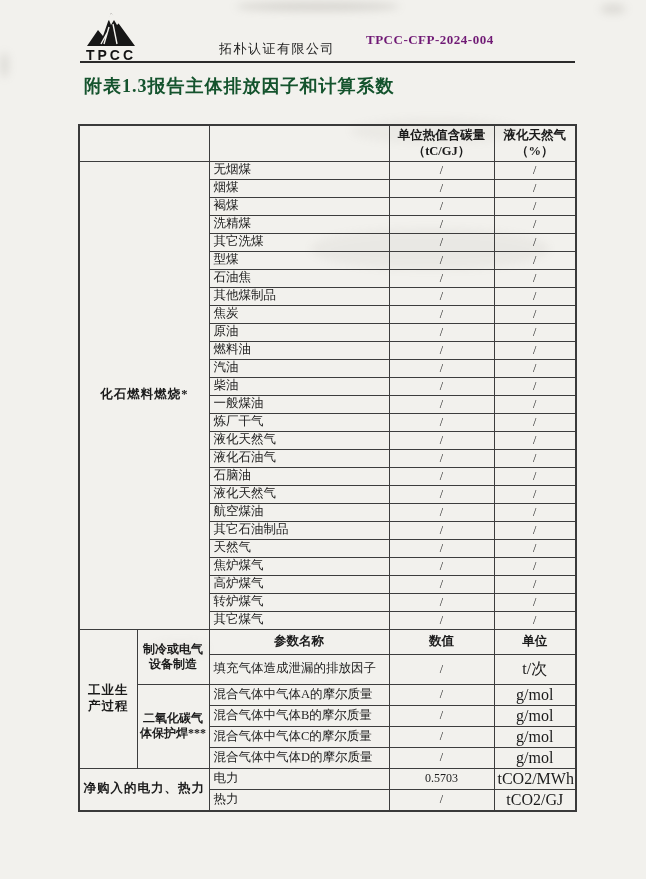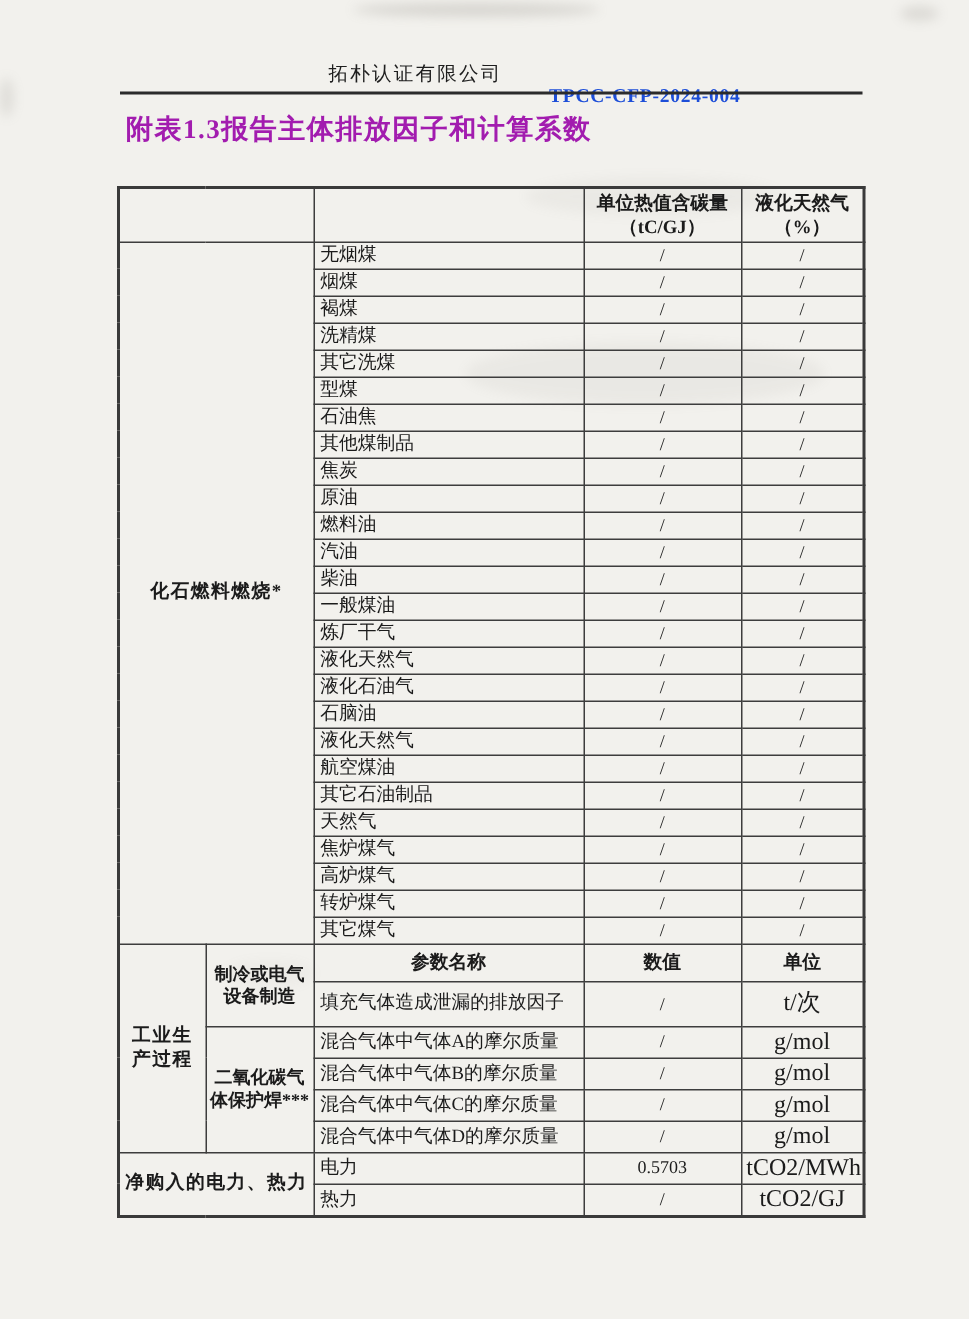"TPCC-CFP-2024-004" .docnum { color: #1d4ed8 -> #701a75; top: 56px -> 32px }
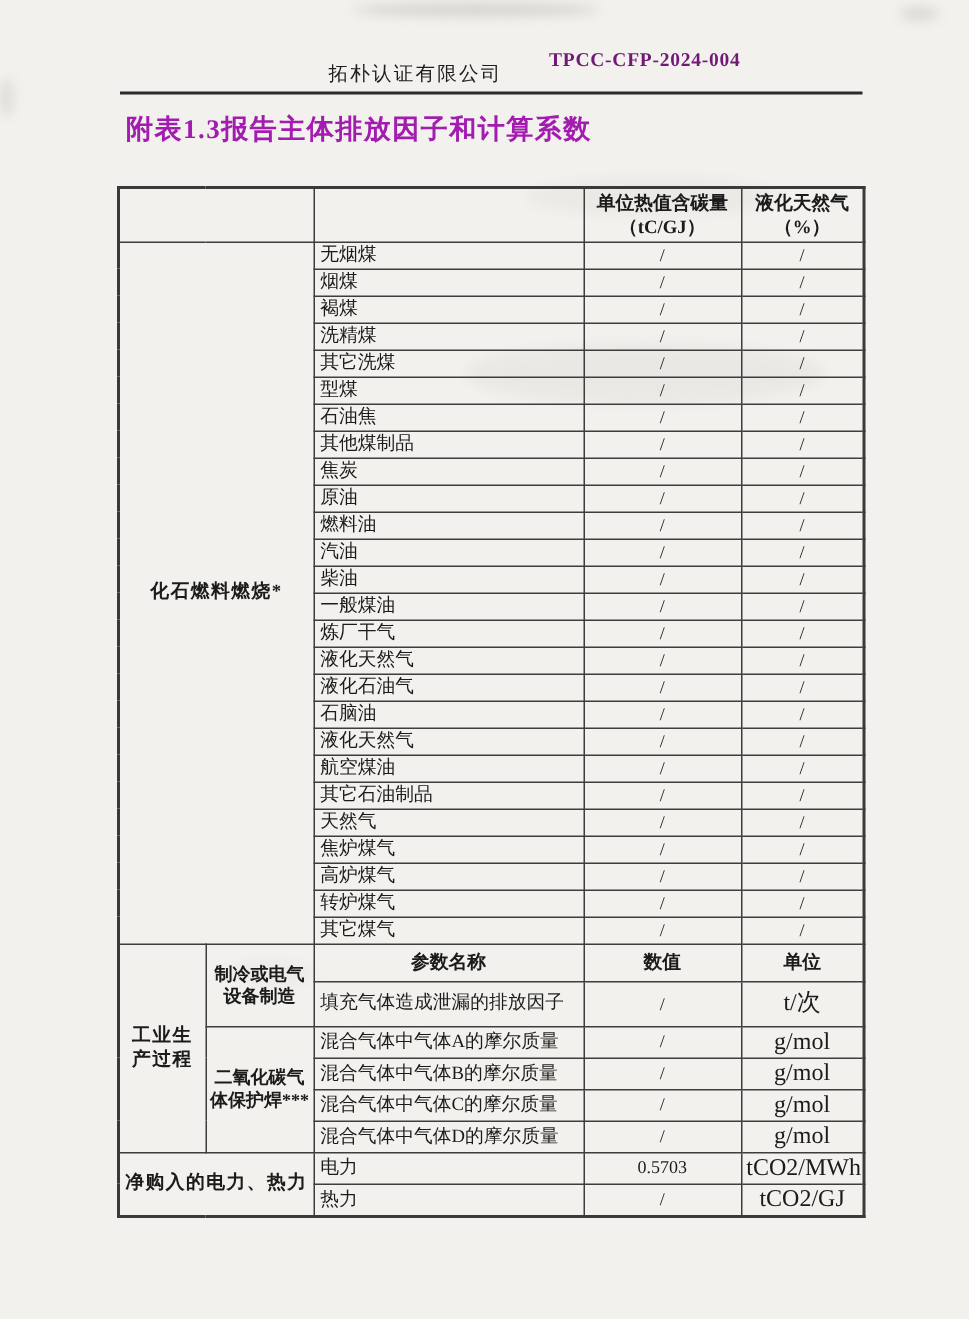"TPCC" div.logo { html: none -> <div> <svg> <path></path> <path></path> <path></path> </svg> <div>TPCC</div> </div> }
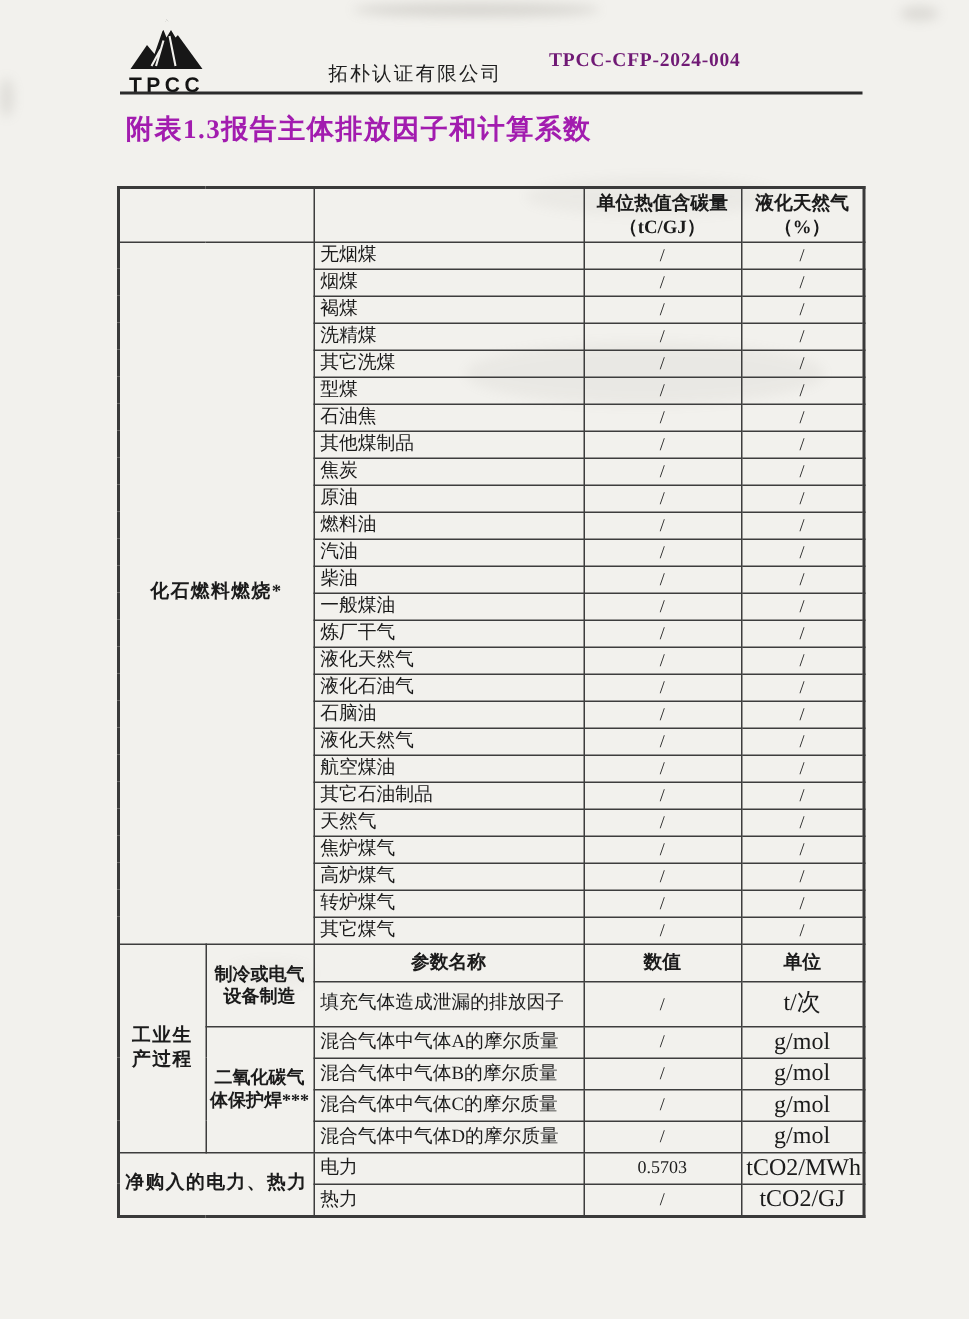"附表1.3报告主体排放因子和计算系数" .title { color: #a21caf -> #14532d }
